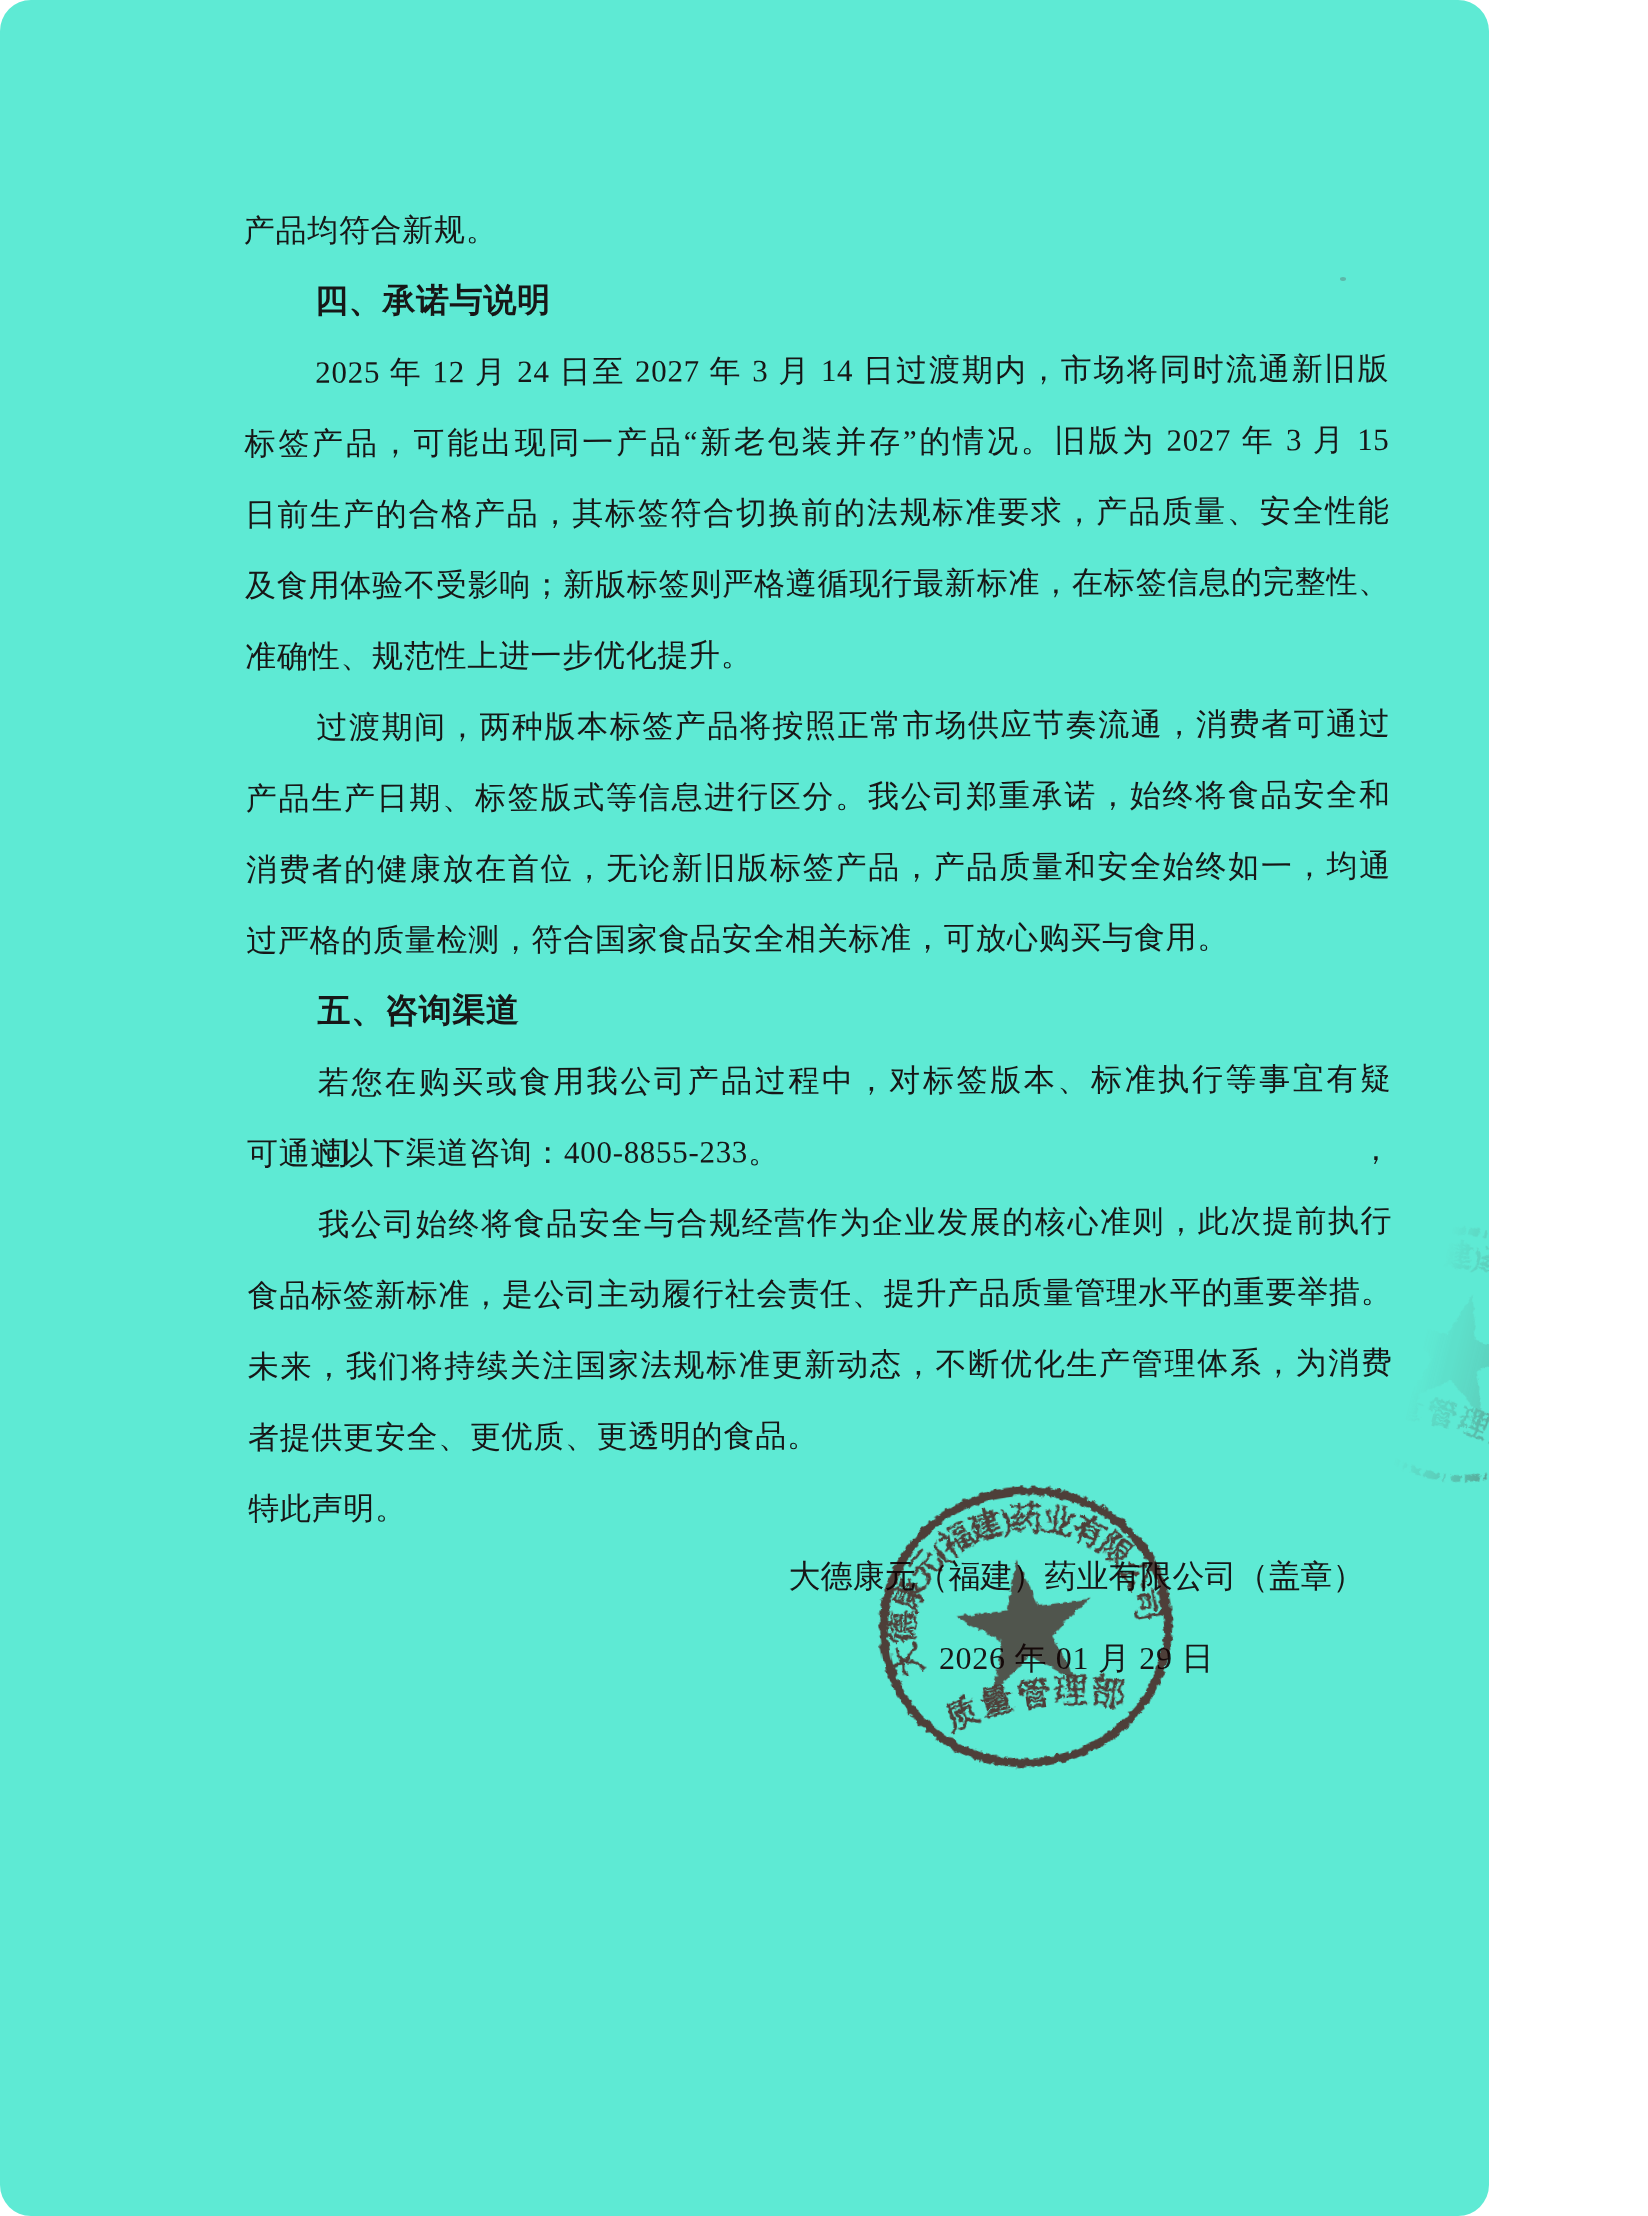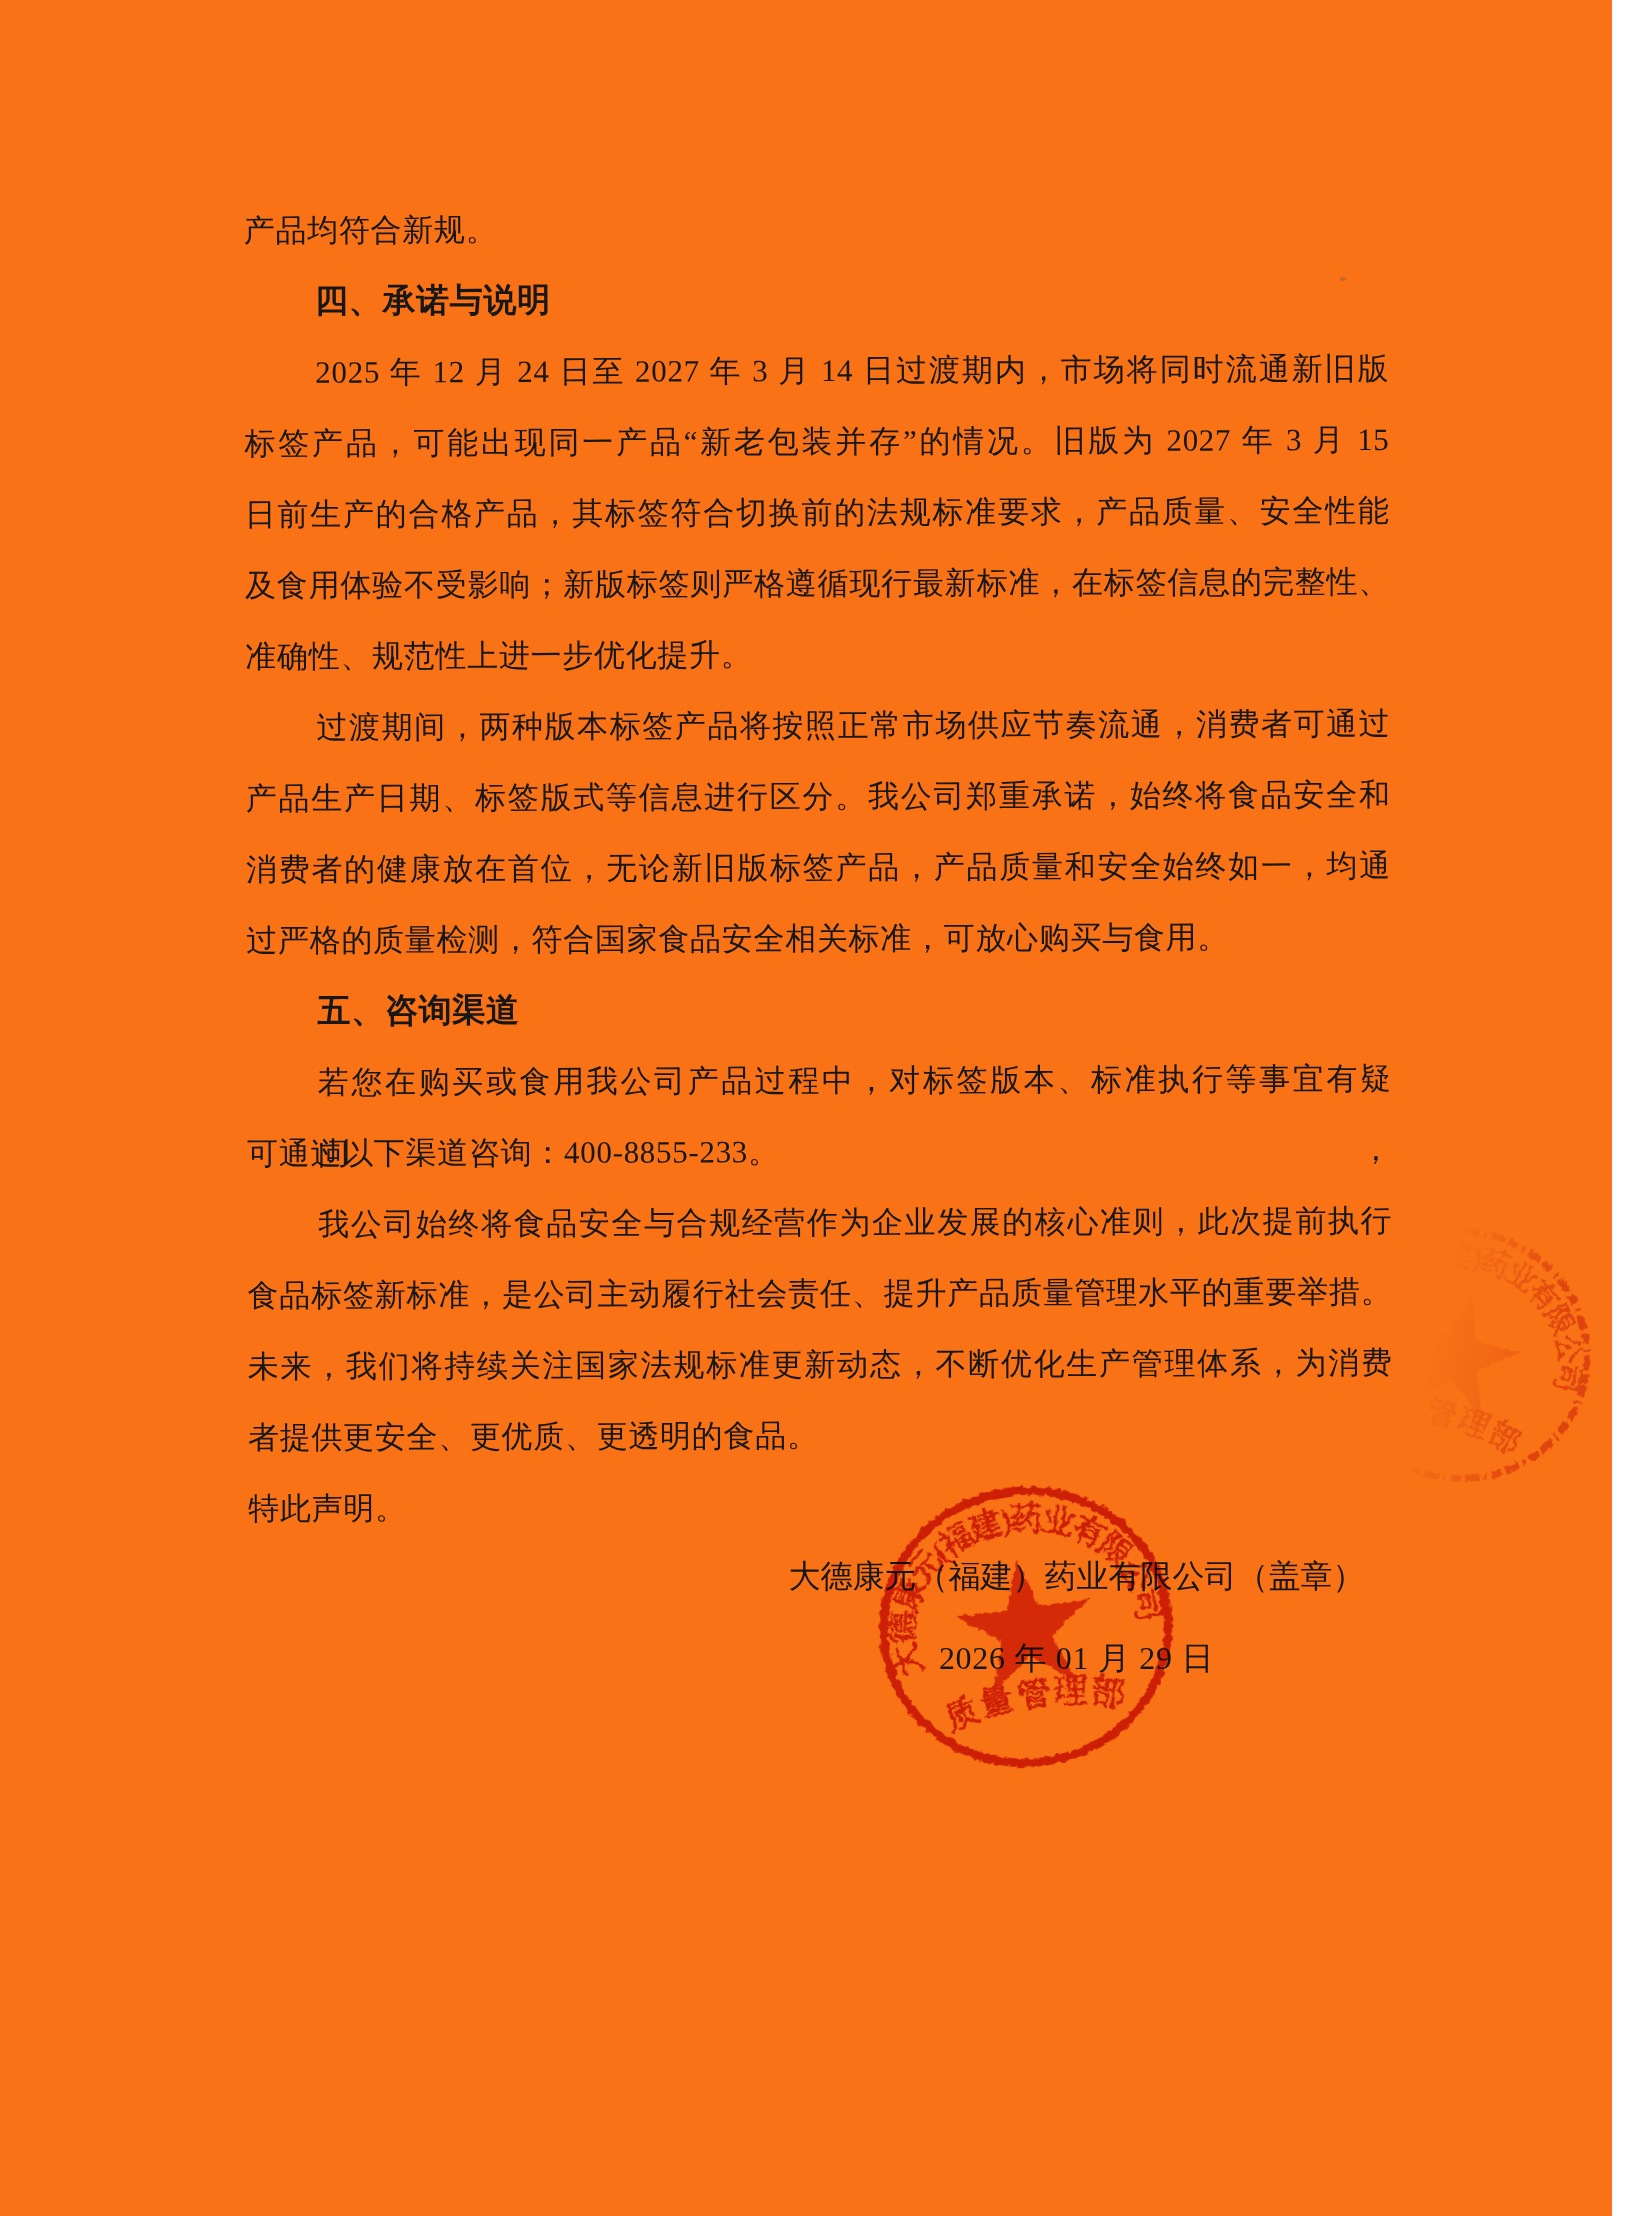"产品均符合新规。" .page { background: #f97316 -> #5eead4; border-radius: none -> 31px; width: 1612px -> 1489px }
